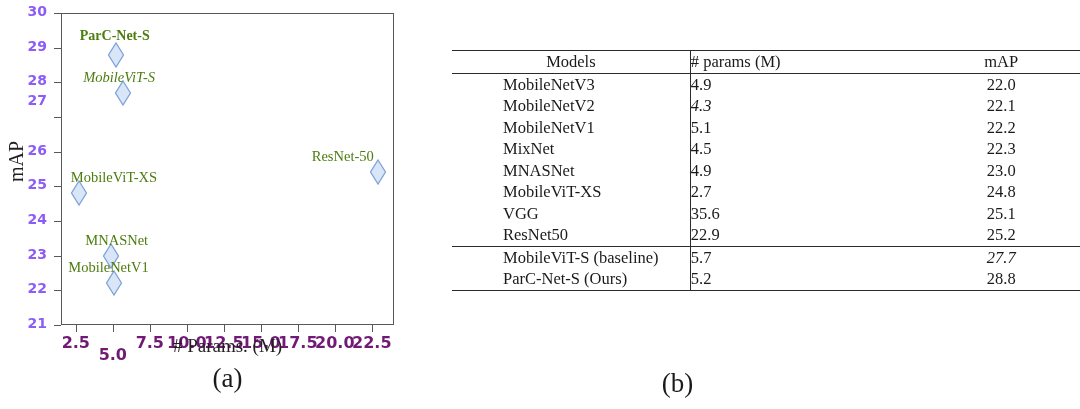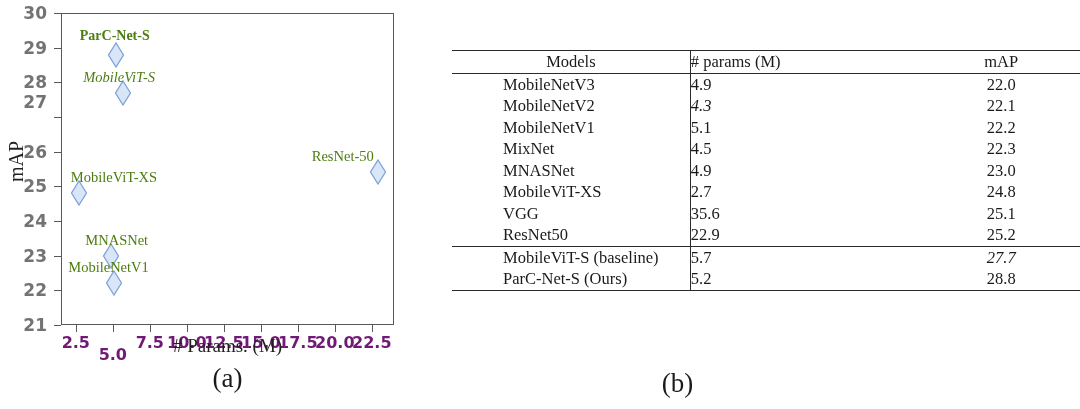"30" .ytick-label { color: #737373 -> #8b5cf6; font-size: 17px -> 14px }
